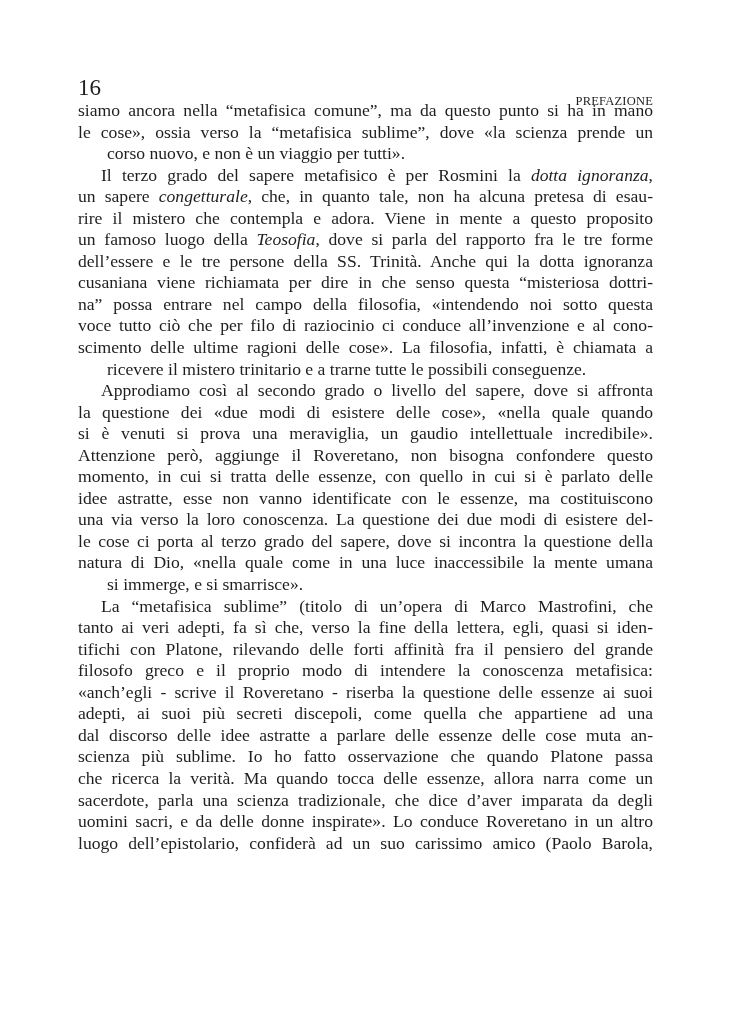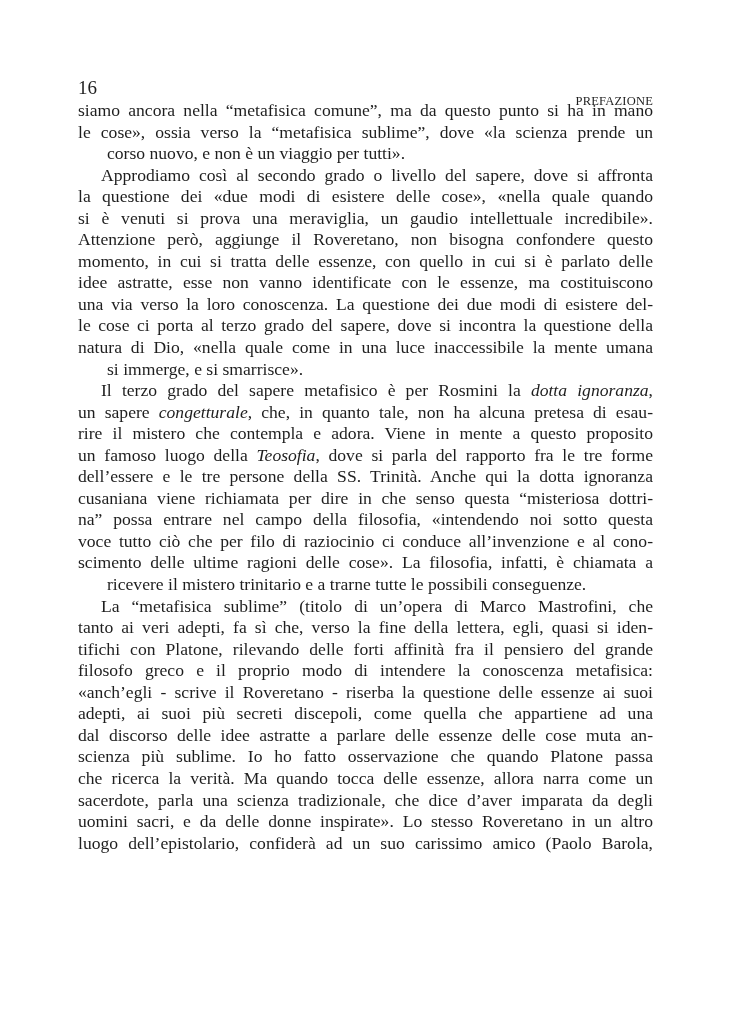"16" .page-num { font-size: 19px -> 23px }
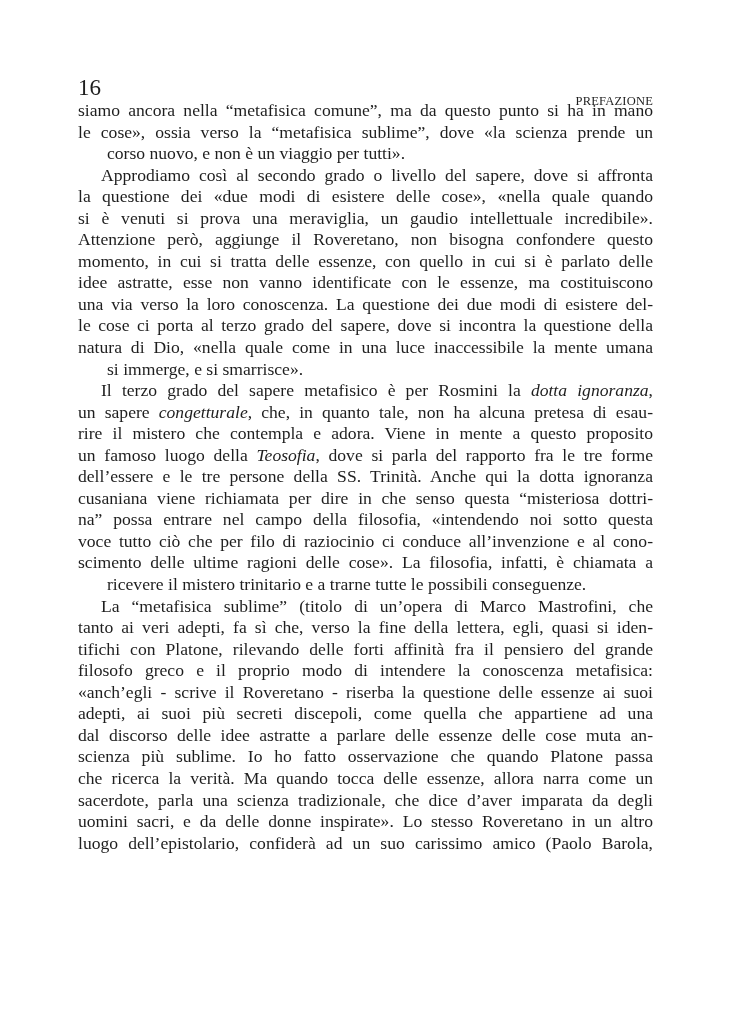"Approdiamo così al secondo grado" div { order: before "Il terzo grado del sapere" -> after "Il terzo grado del sapere" }
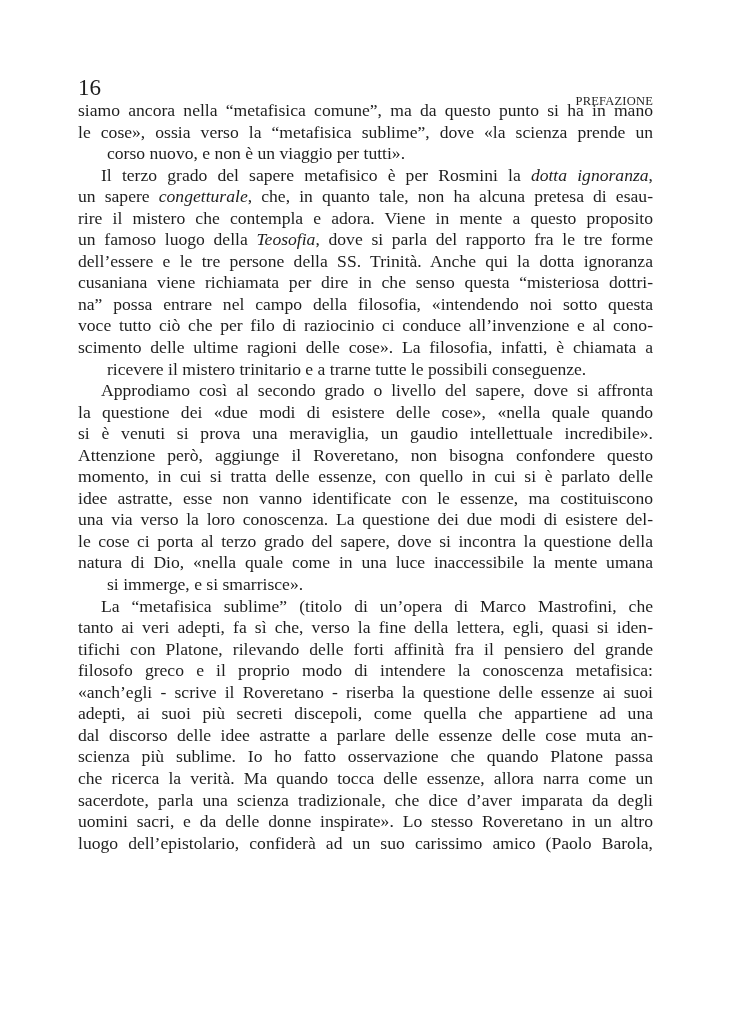"uomini sacri, e da delle" span { text: stesso -> conduce }
